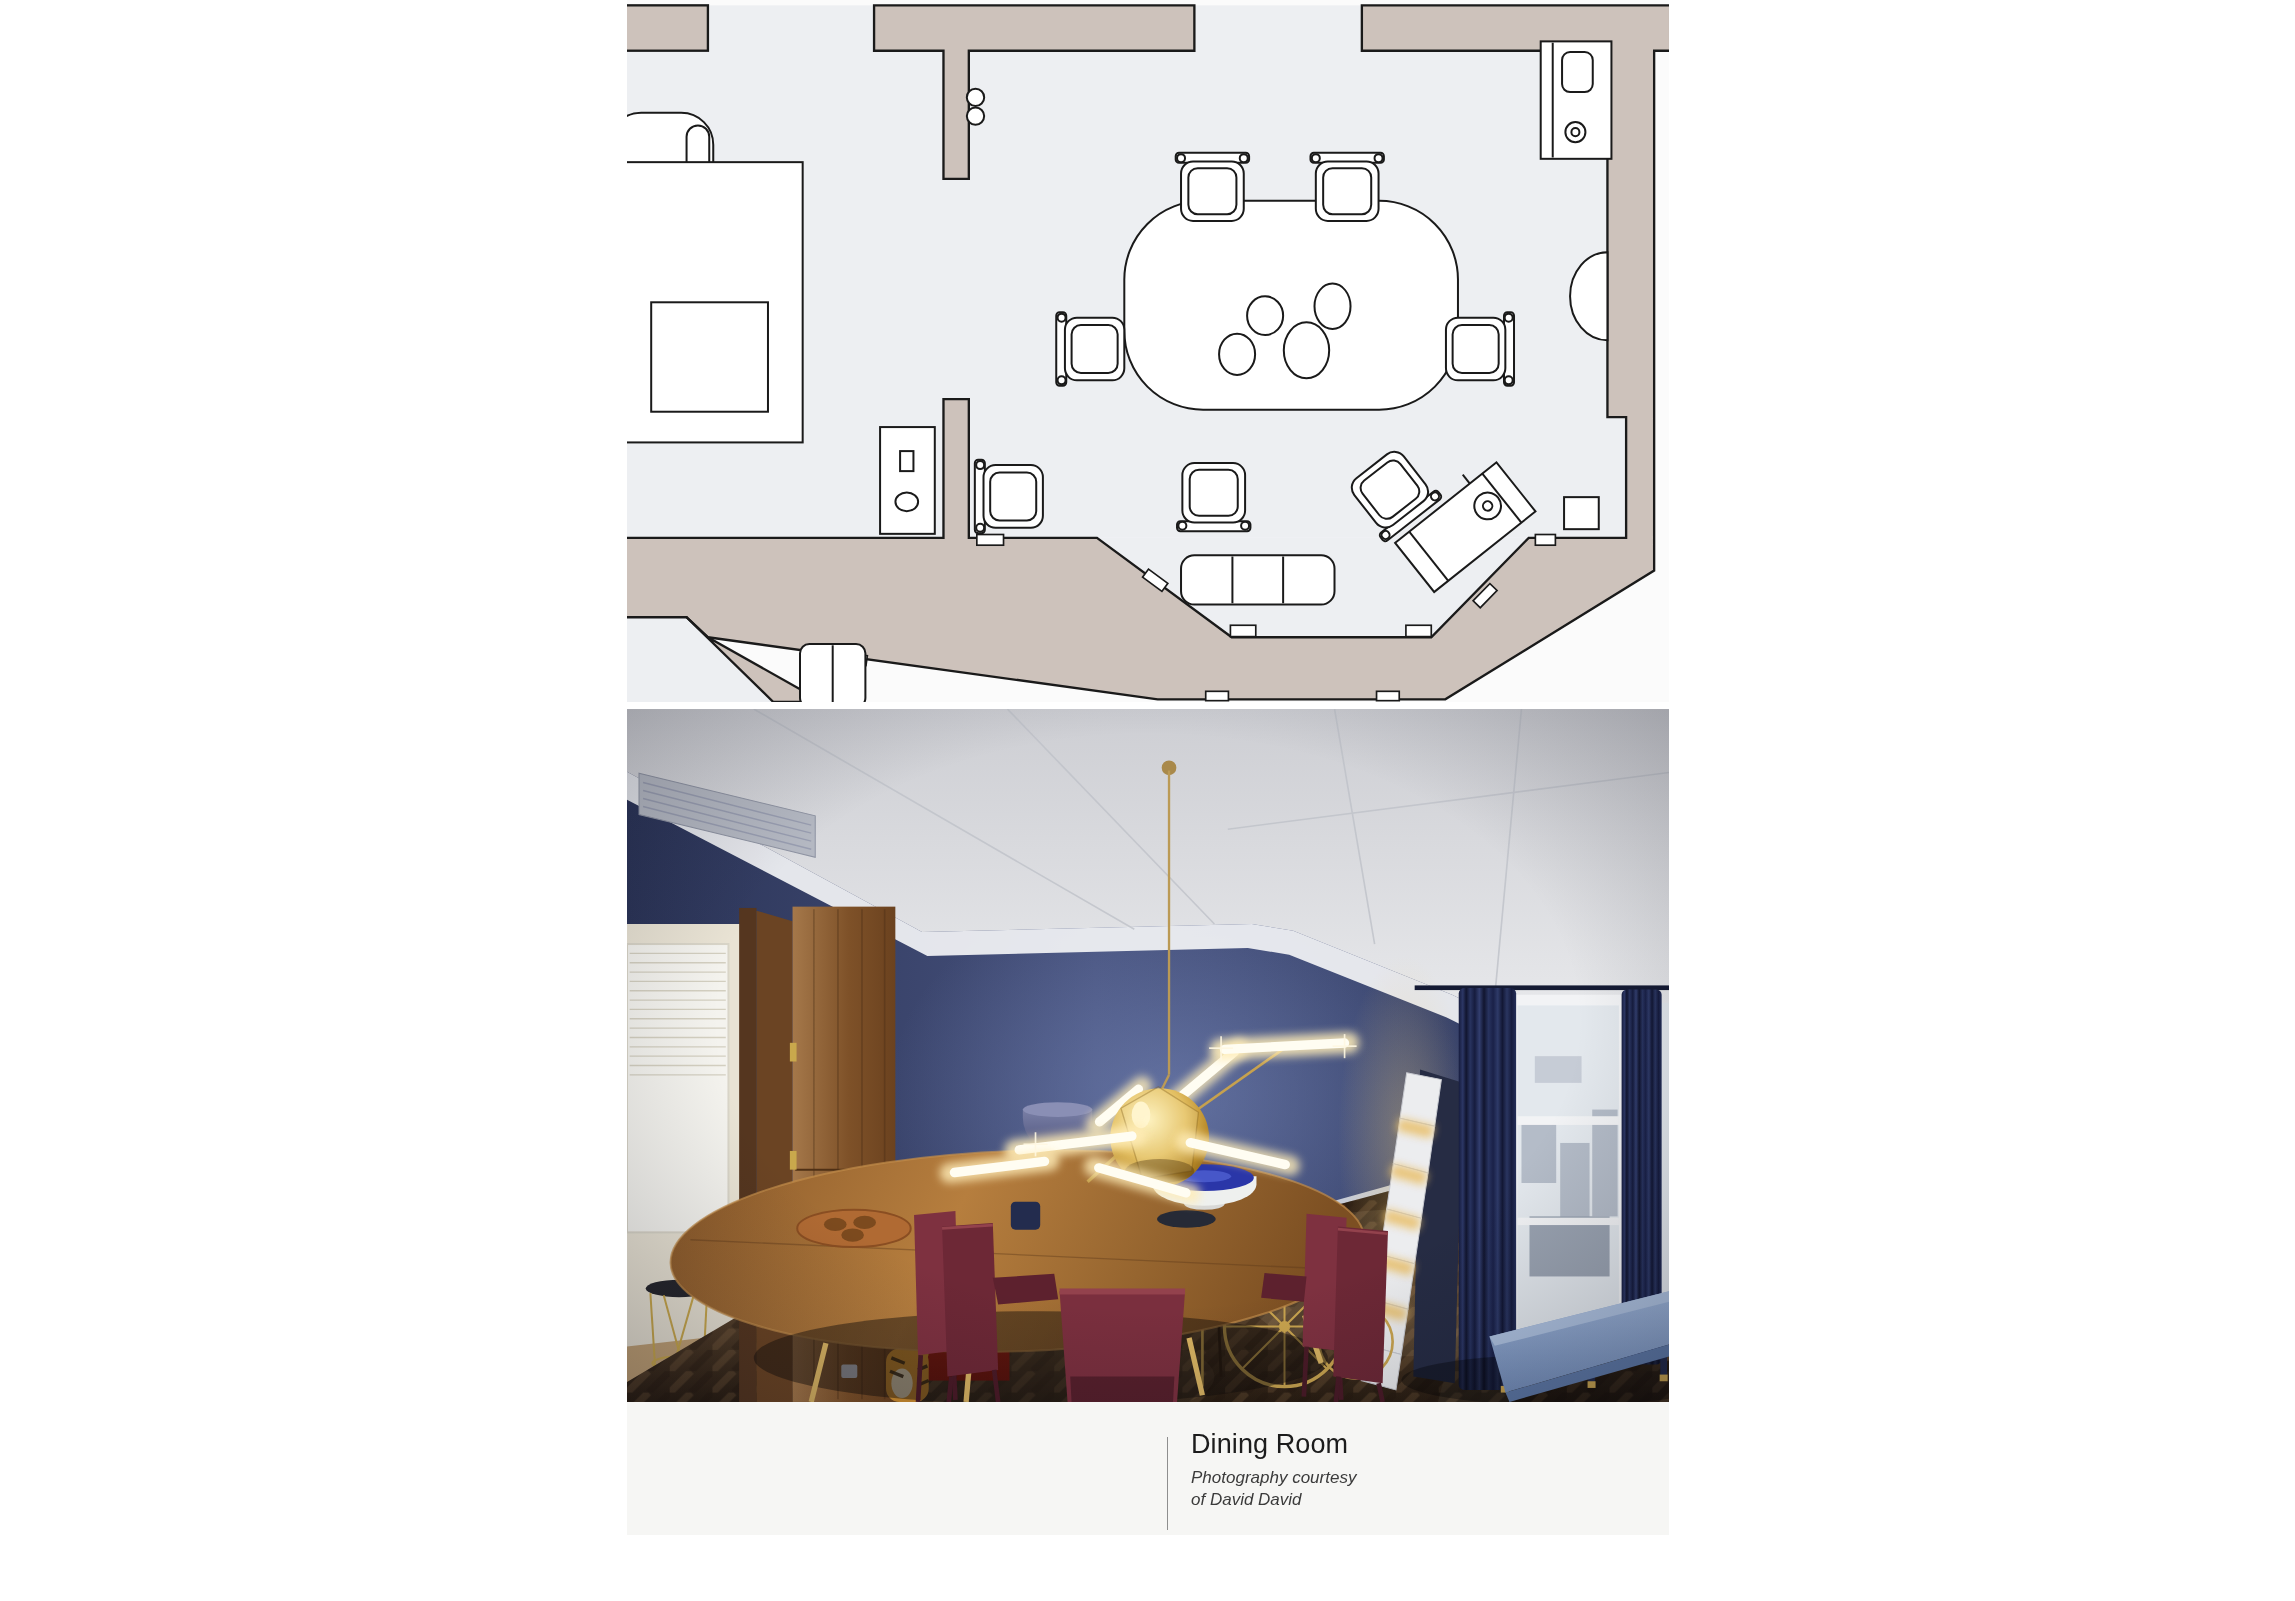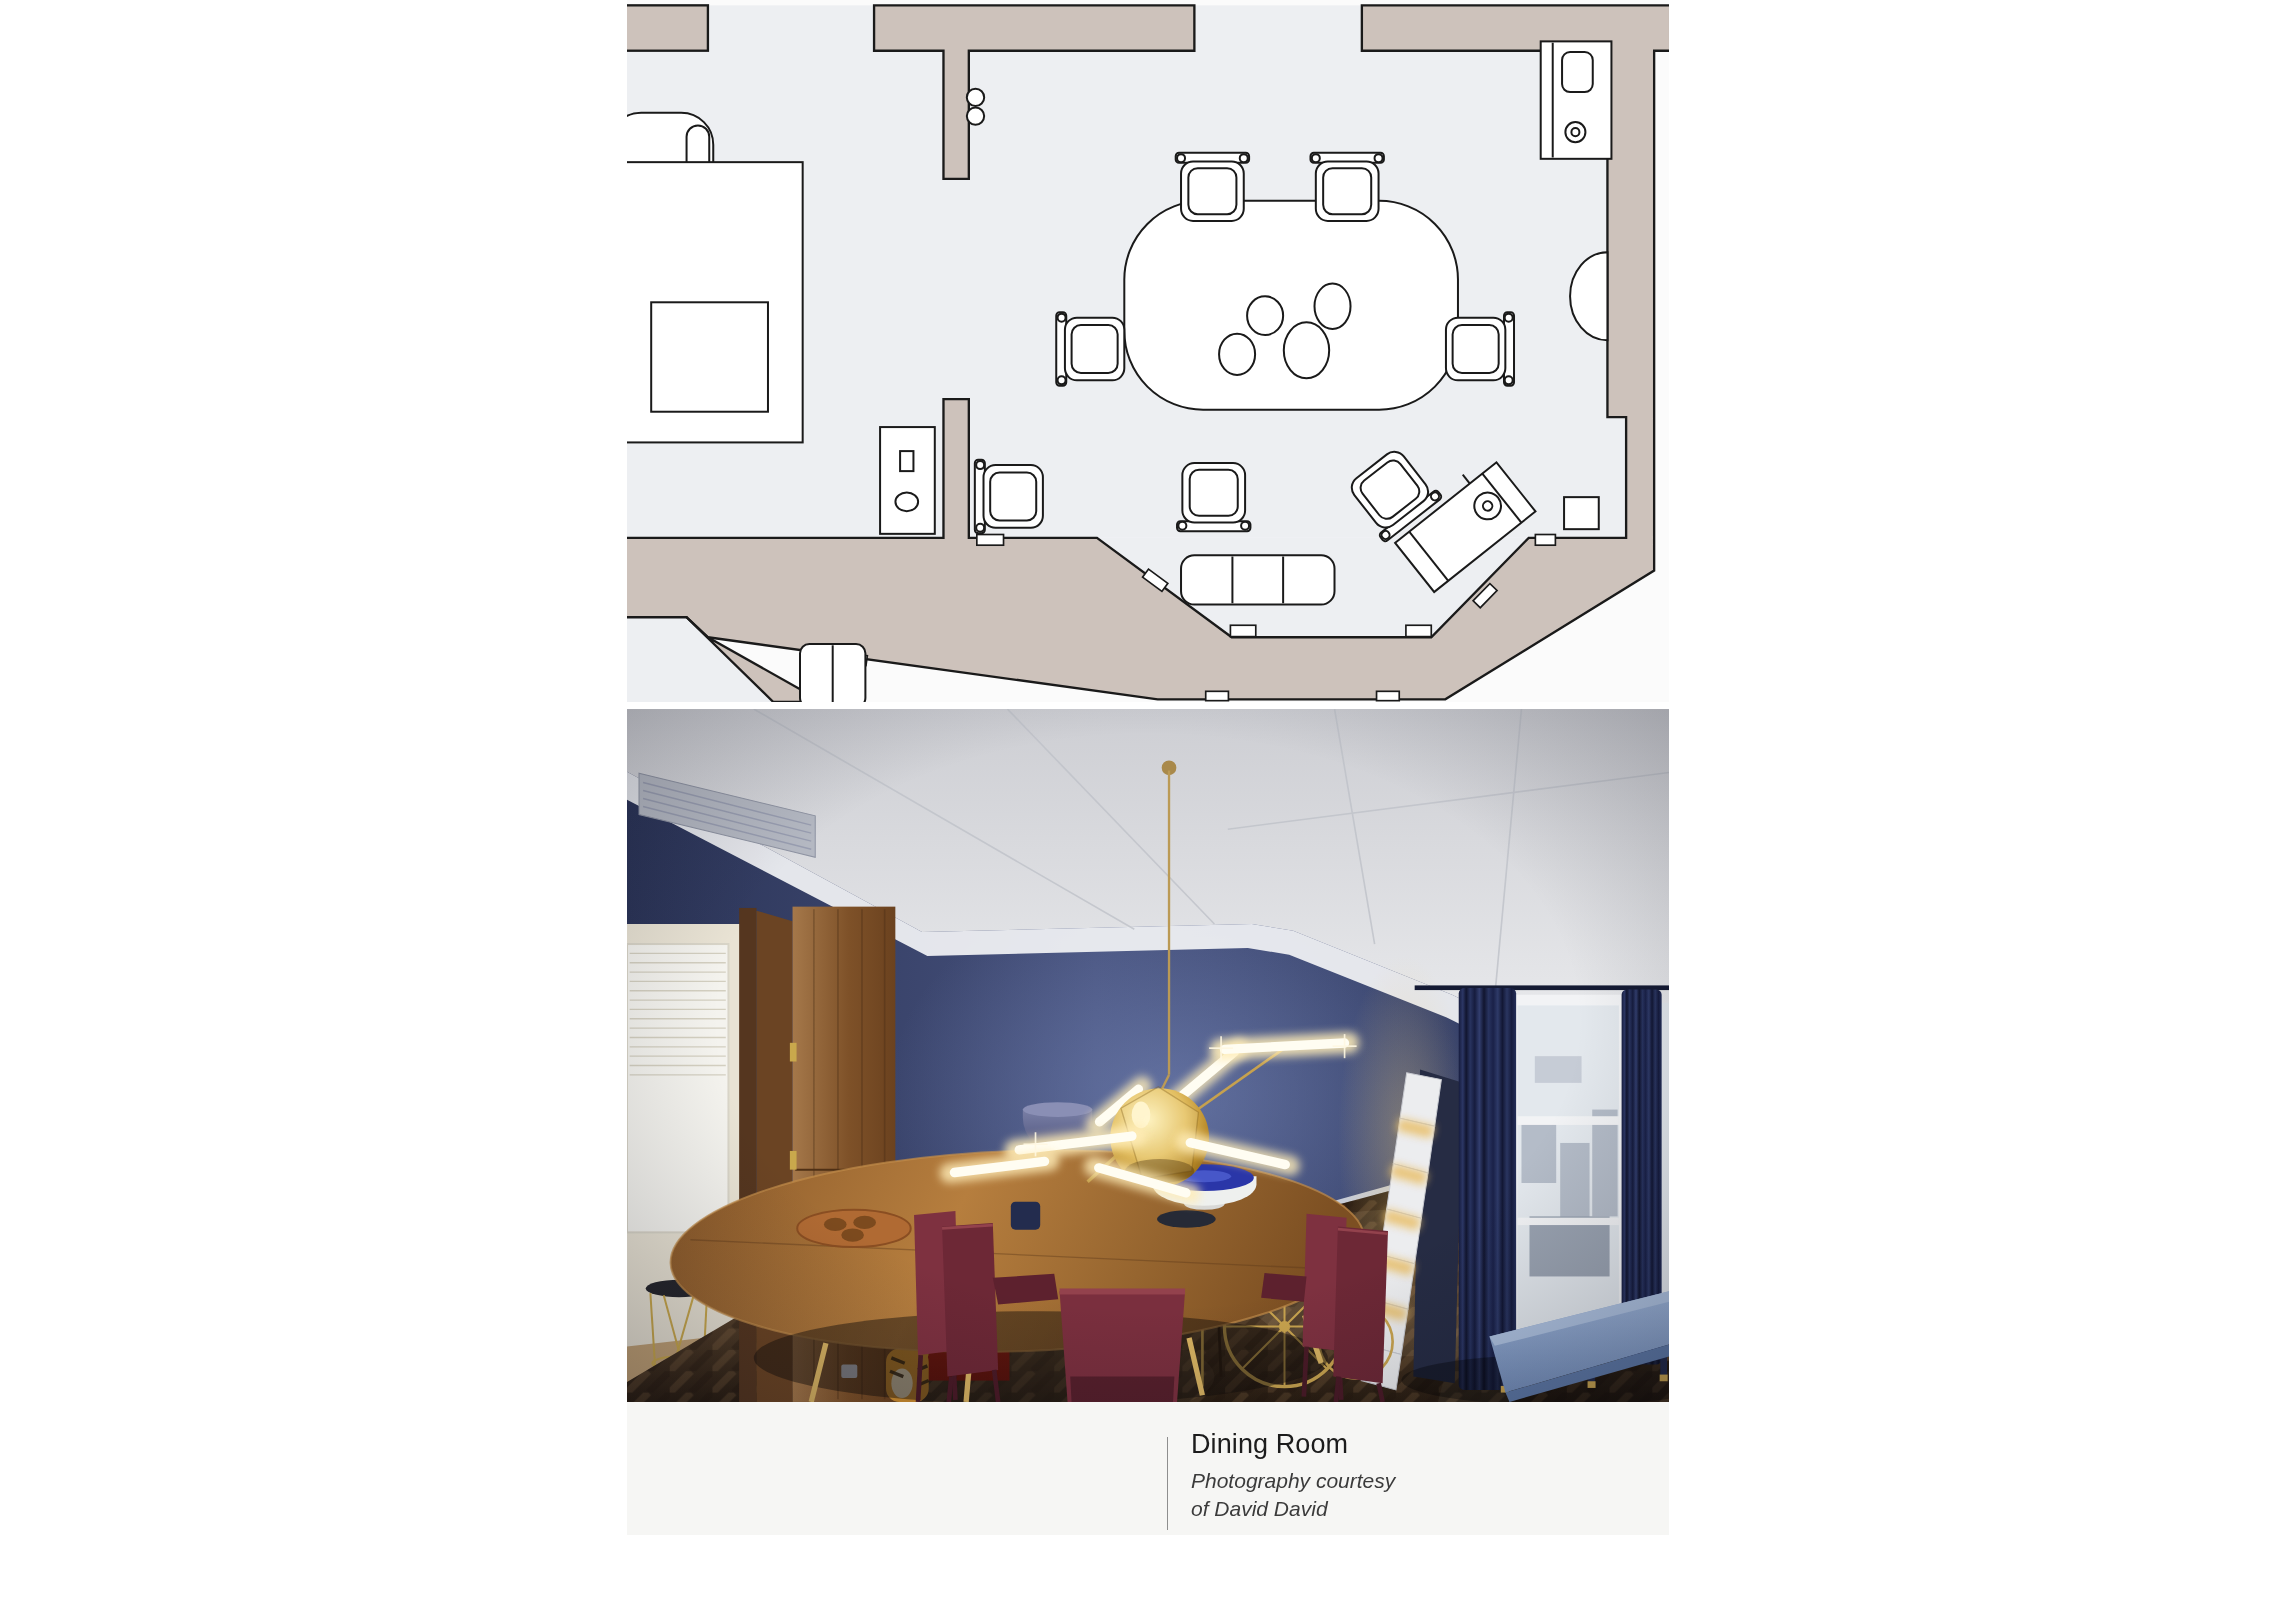"Photography courtesy" .caption p { font-size: 21px -> 17px }
